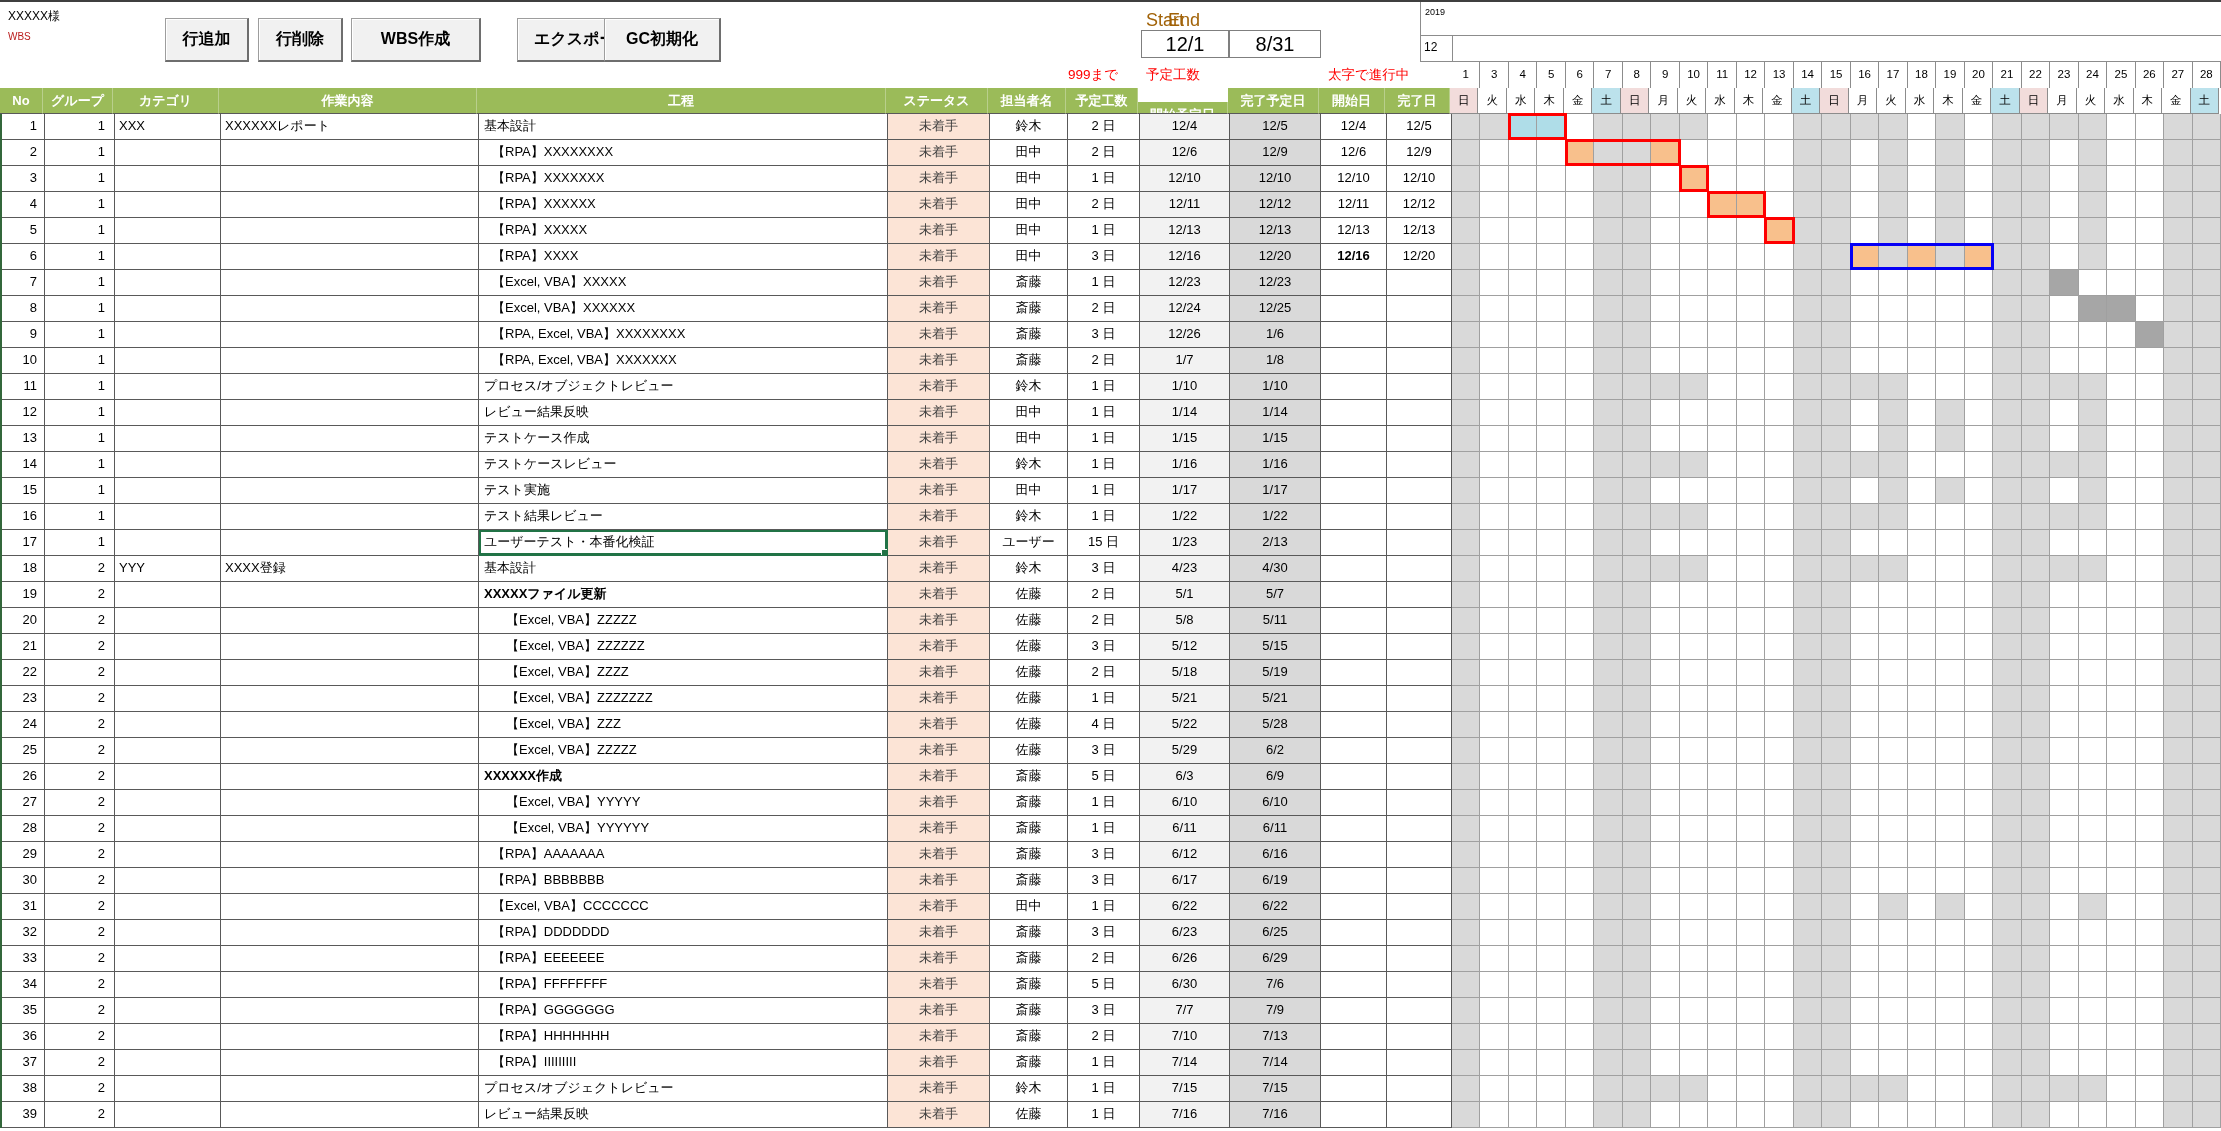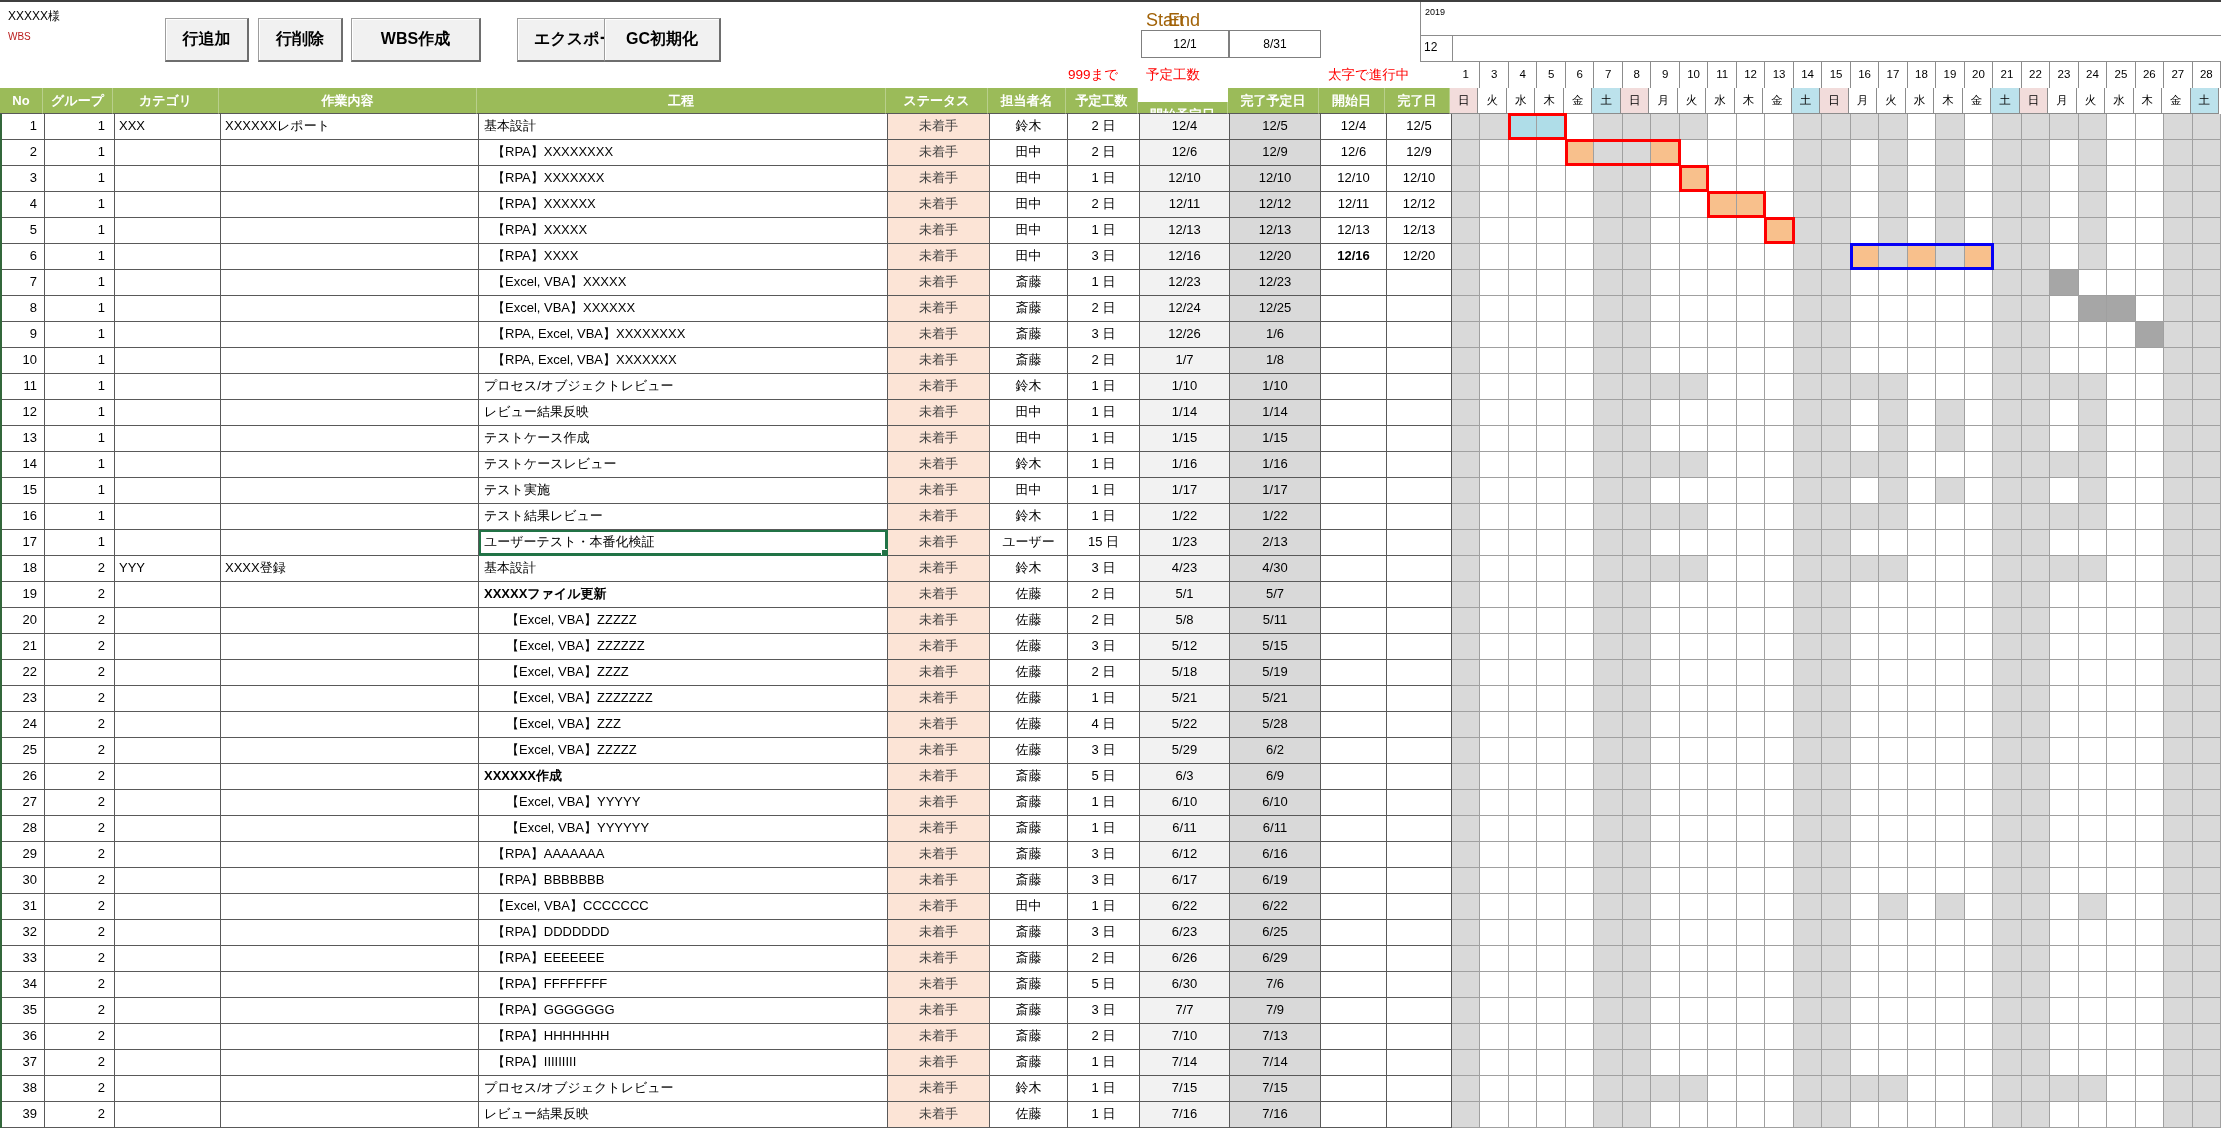"12/1" .range-box { font-size: 12px -> 20px }
